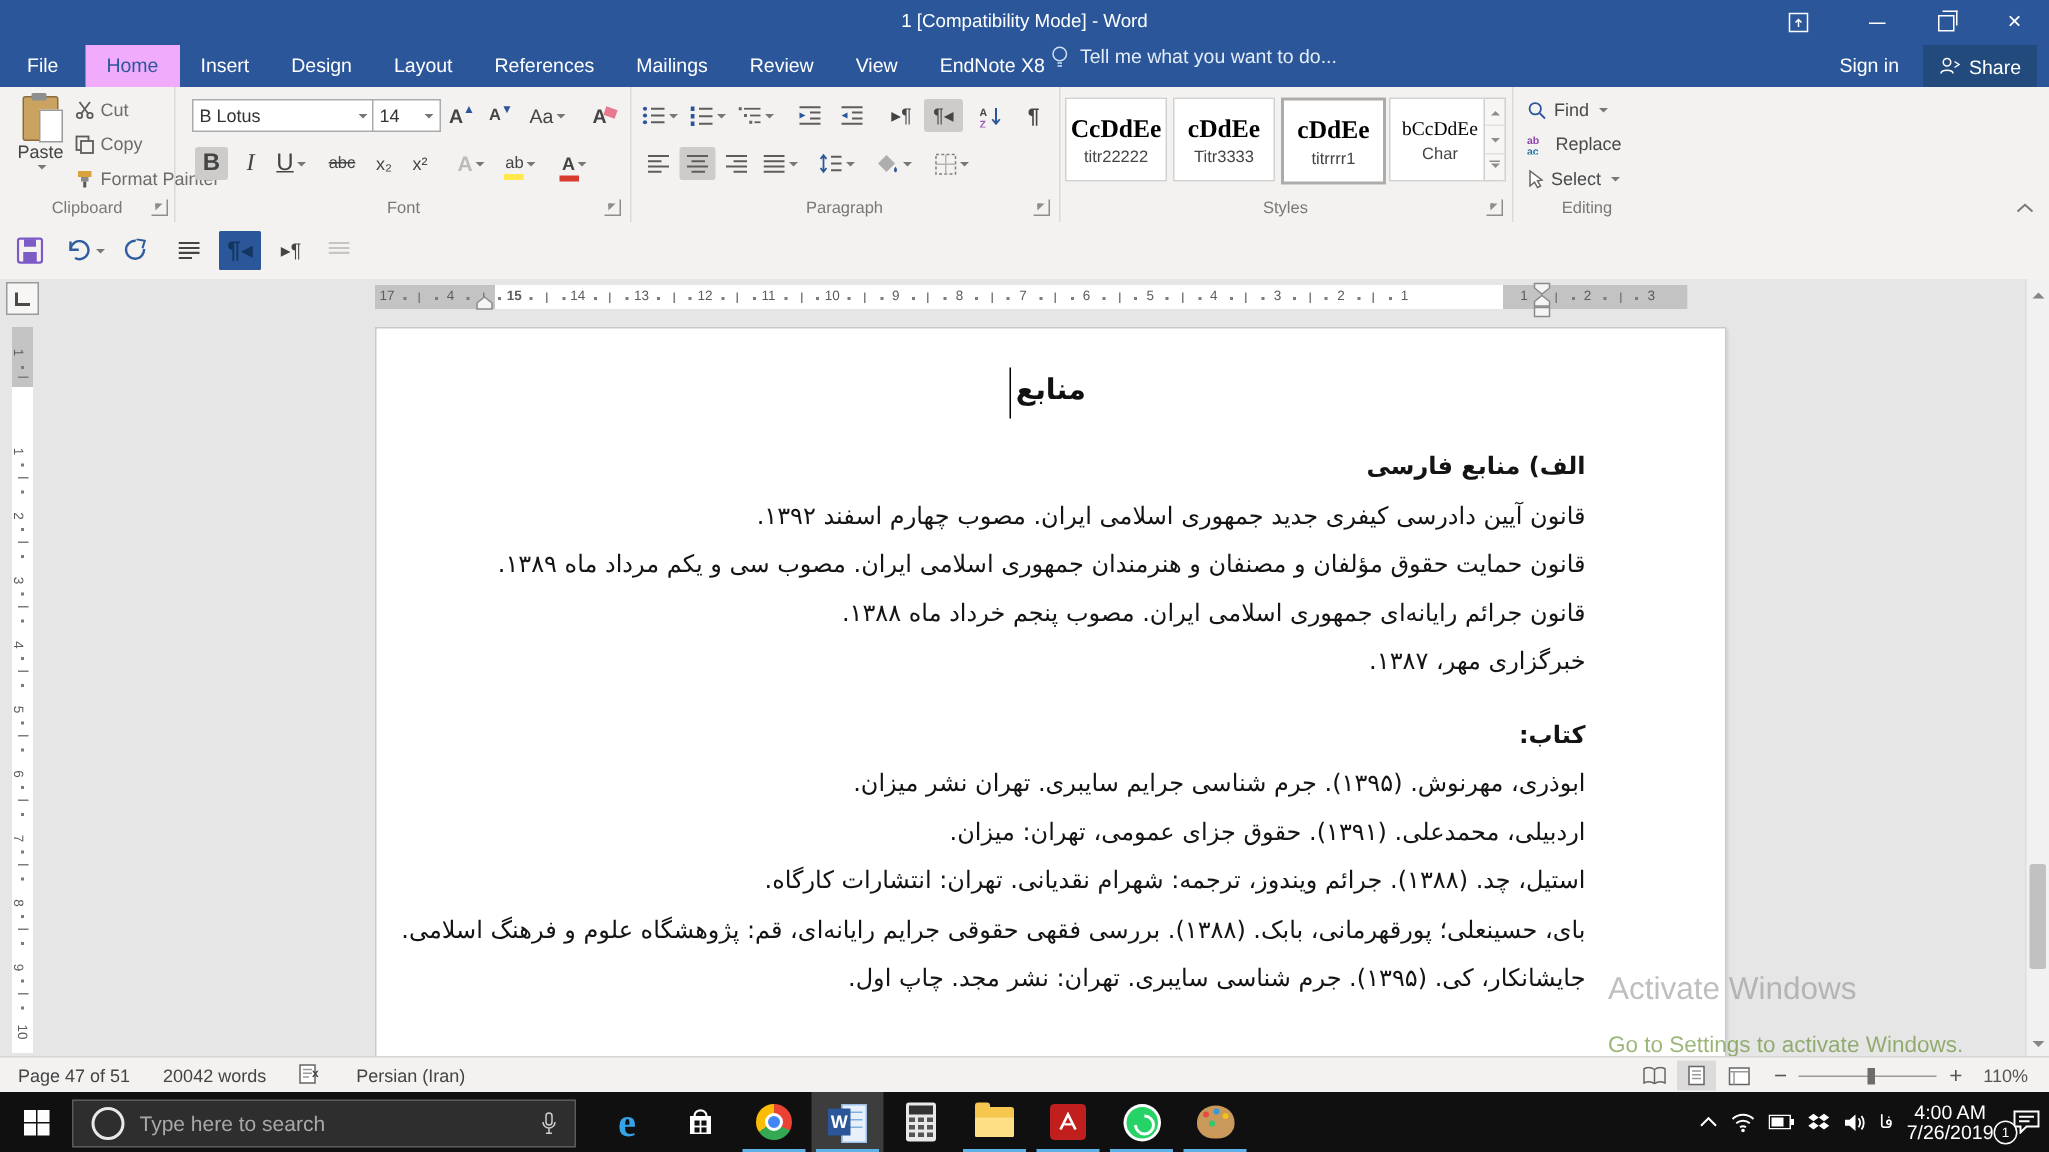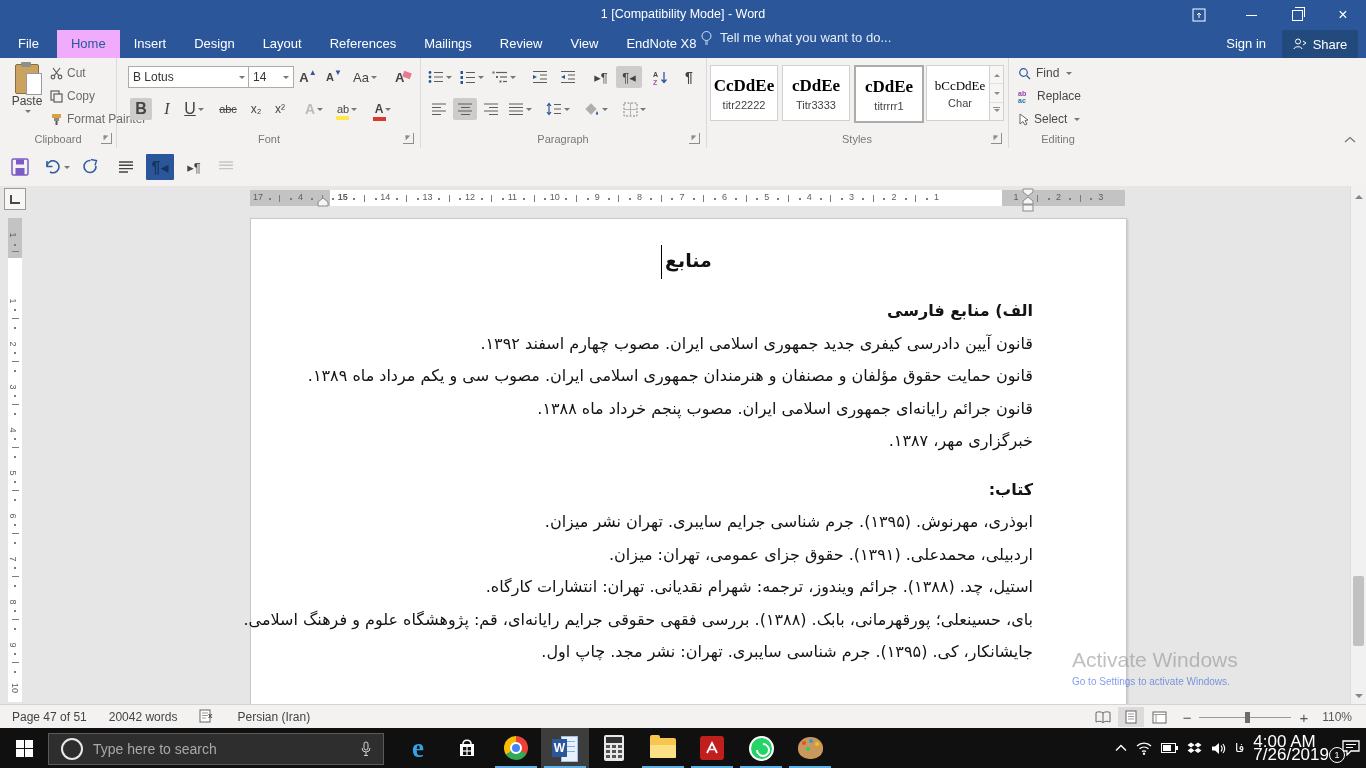"منابع" #page { padding-left: none -> 24px }
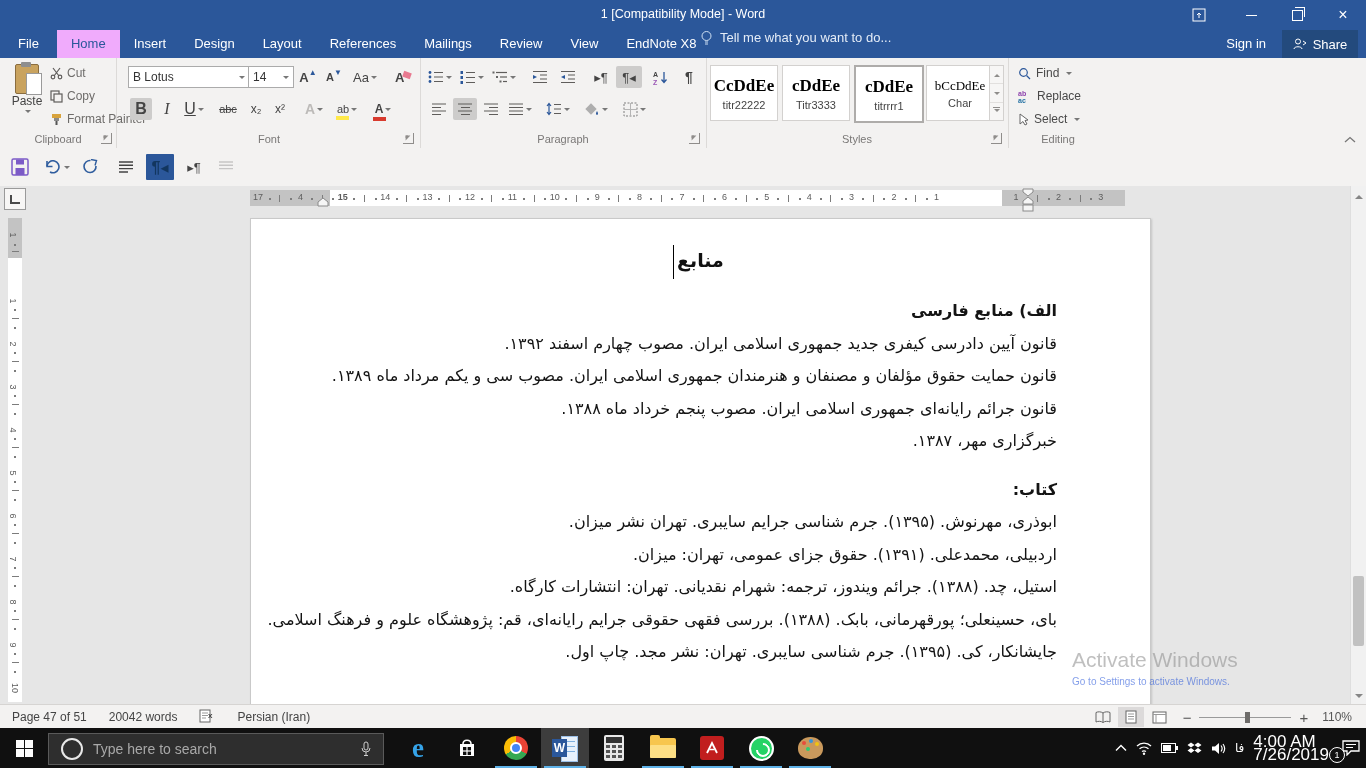"Go to Settings to activate" #watermark .l2 { color: #1d4ed8 -> #4d7c0f; font-size: 10px -> 15px; margin-top: 4px -> 16px }
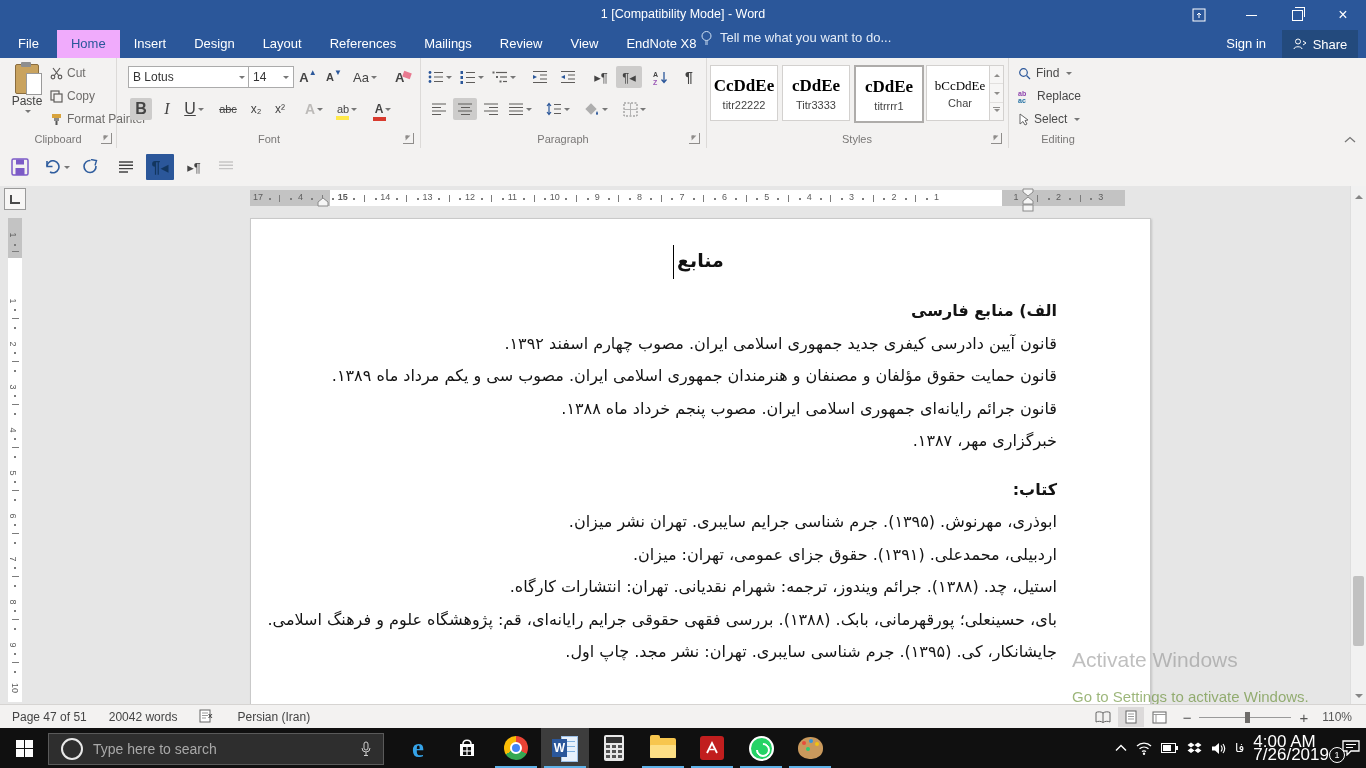"4:00 AM" #clock { font-size: 17px -> 13px; text-align: left -> center }
